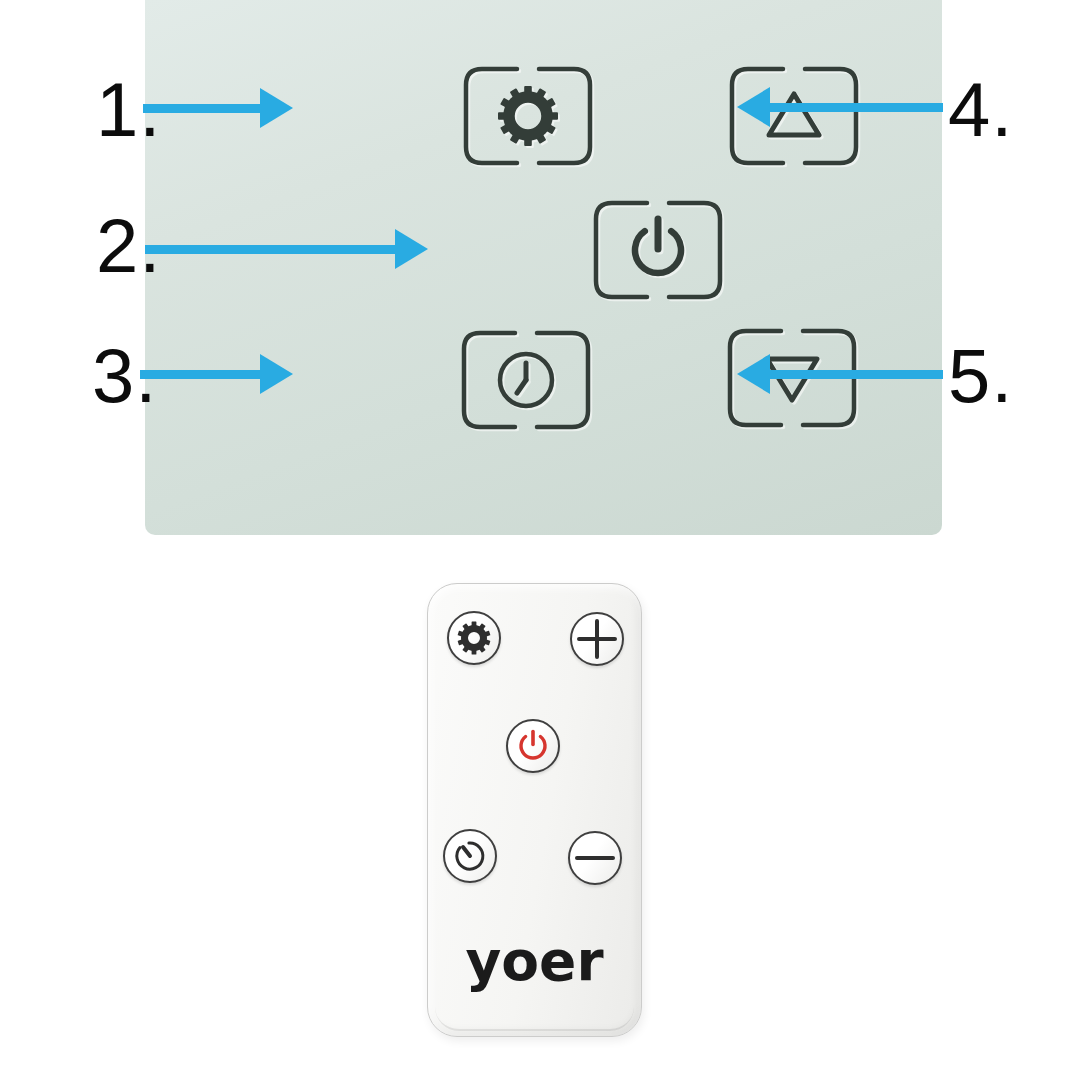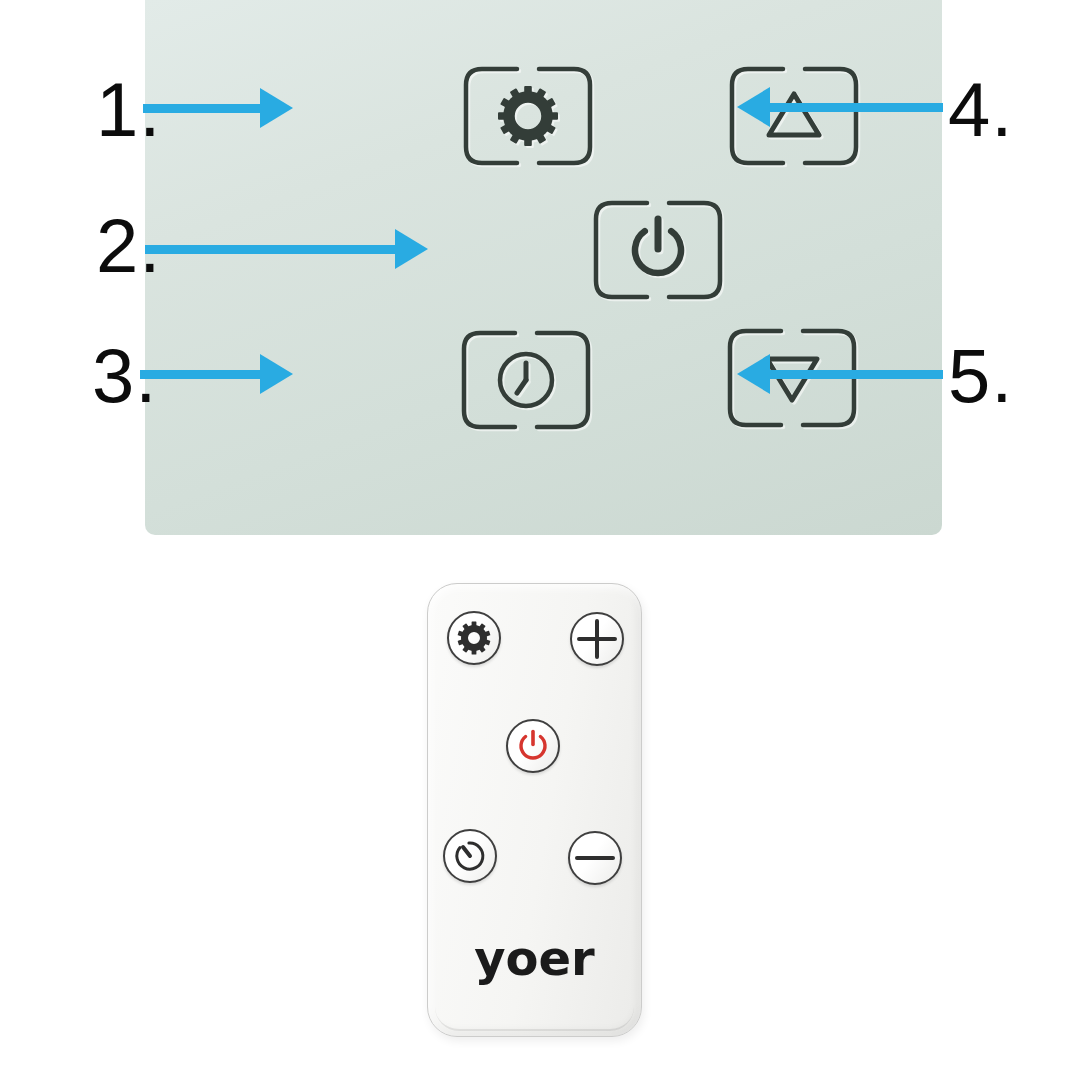"yoer" .brand { font-size: 48px -> 55px }
